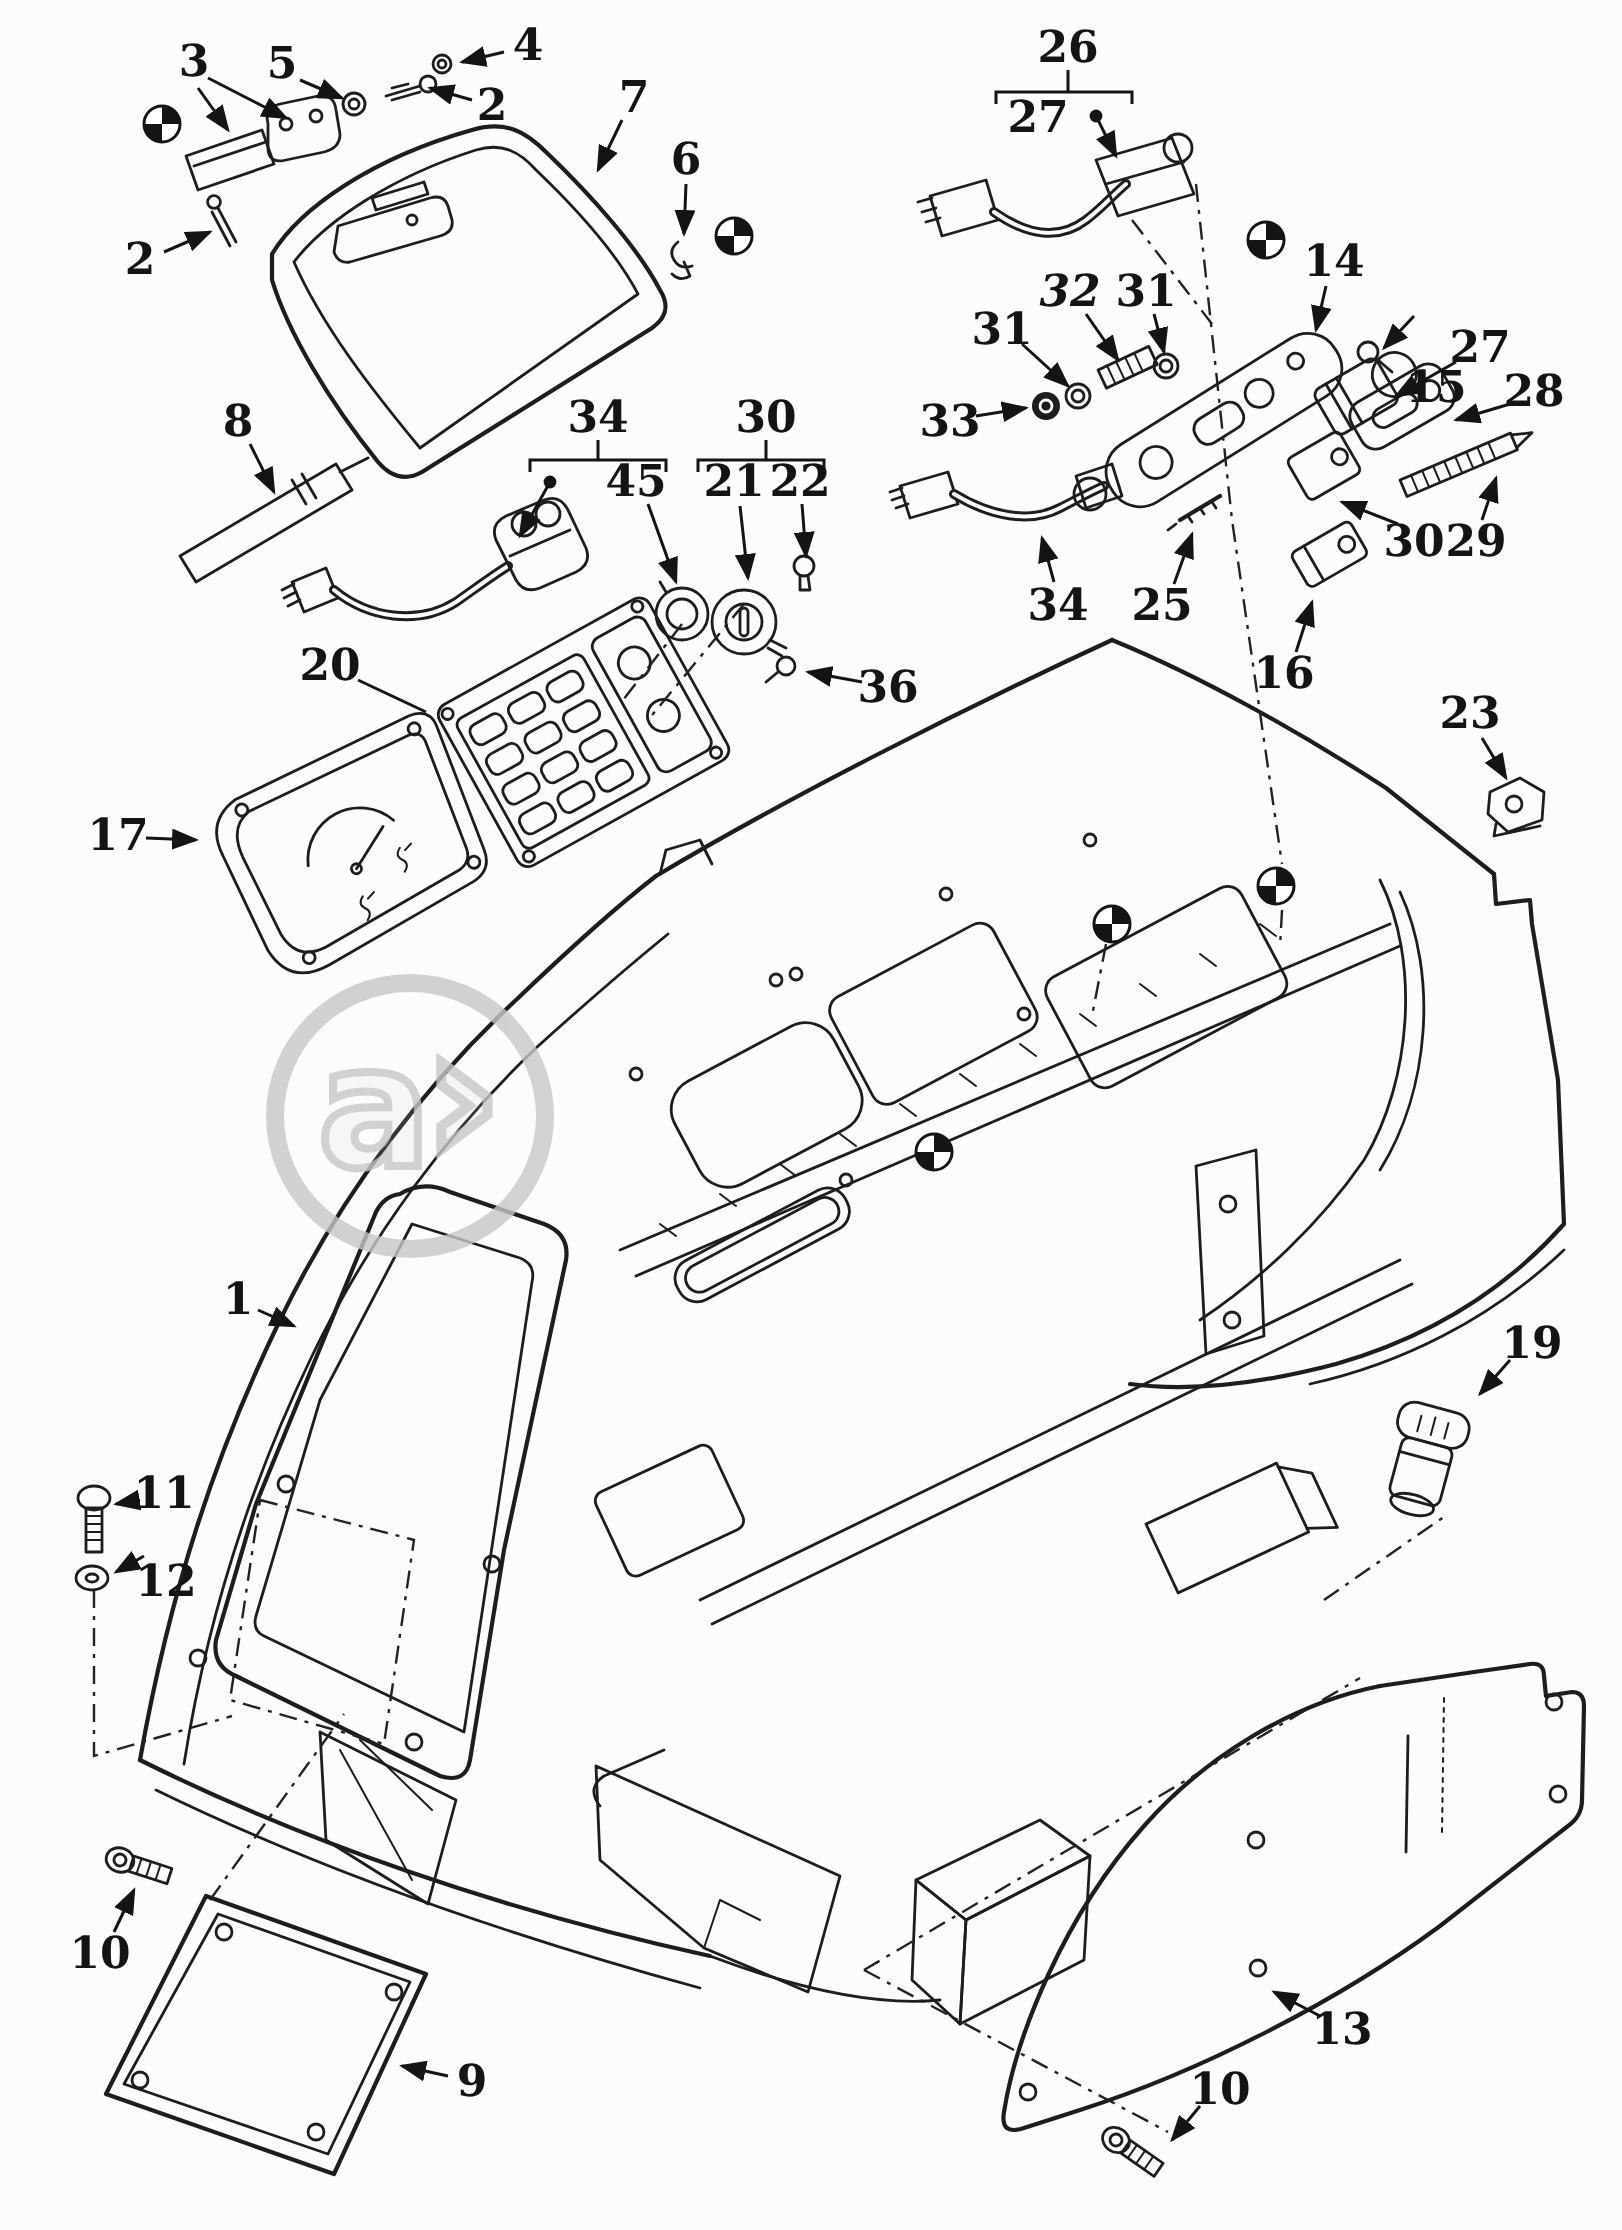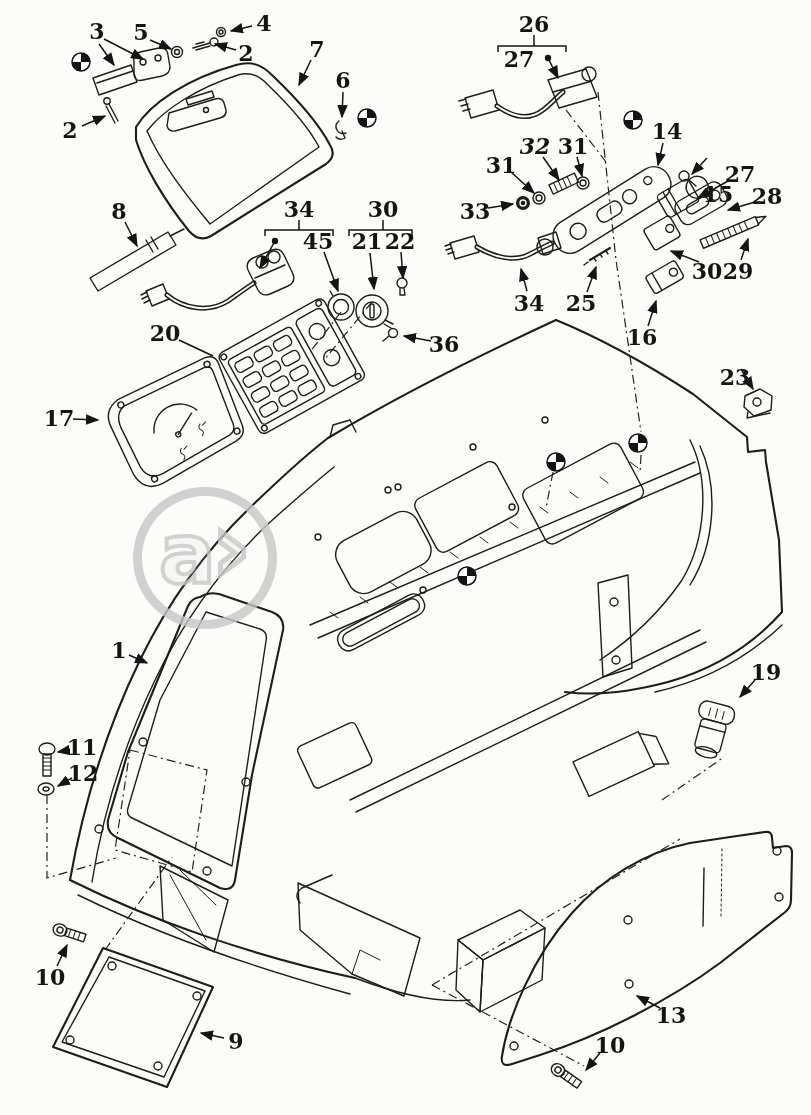"23" div.callout { margin-top: 20px -> none }
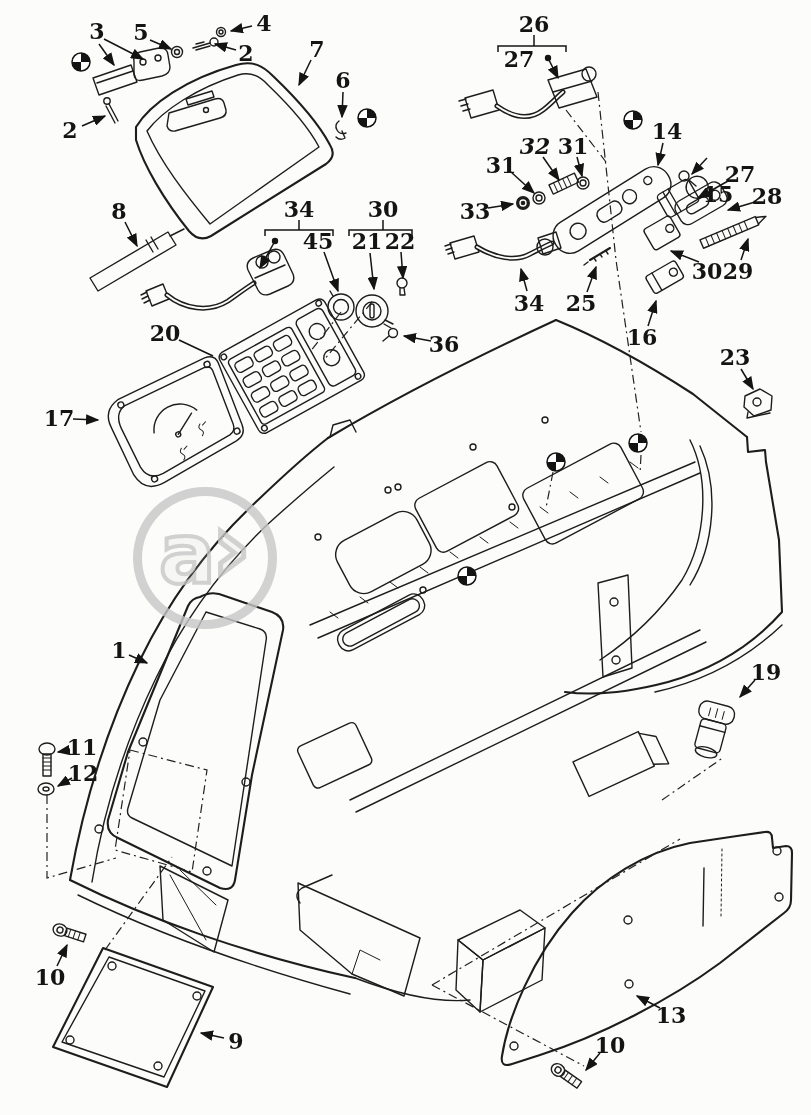"12" div.callout { top: 773px -> 791px }
